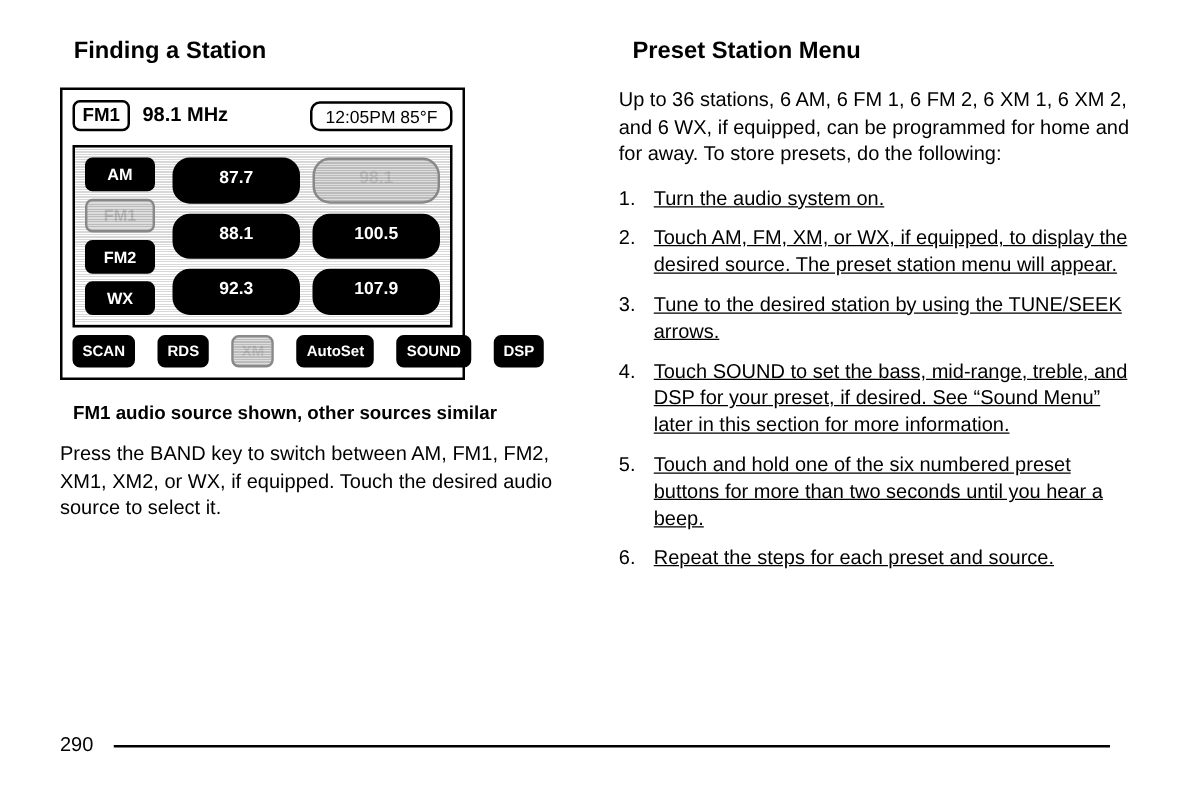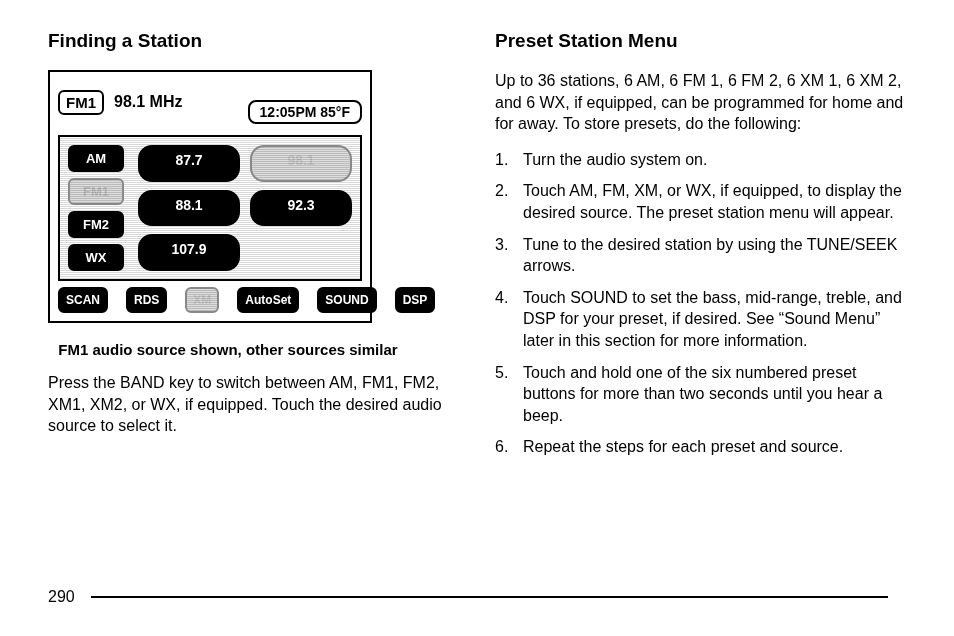"Finding a Station" .heading { margin-left: none -> 11px }
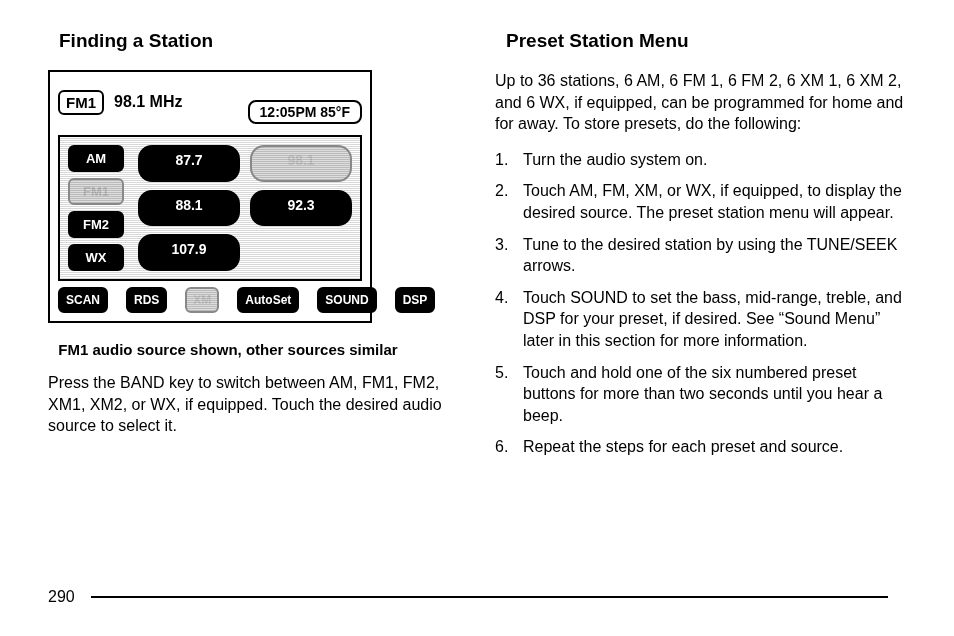"12:05PM 85°F" .clock { font-weight: bold -> normal; margin-top: 20px -> none }
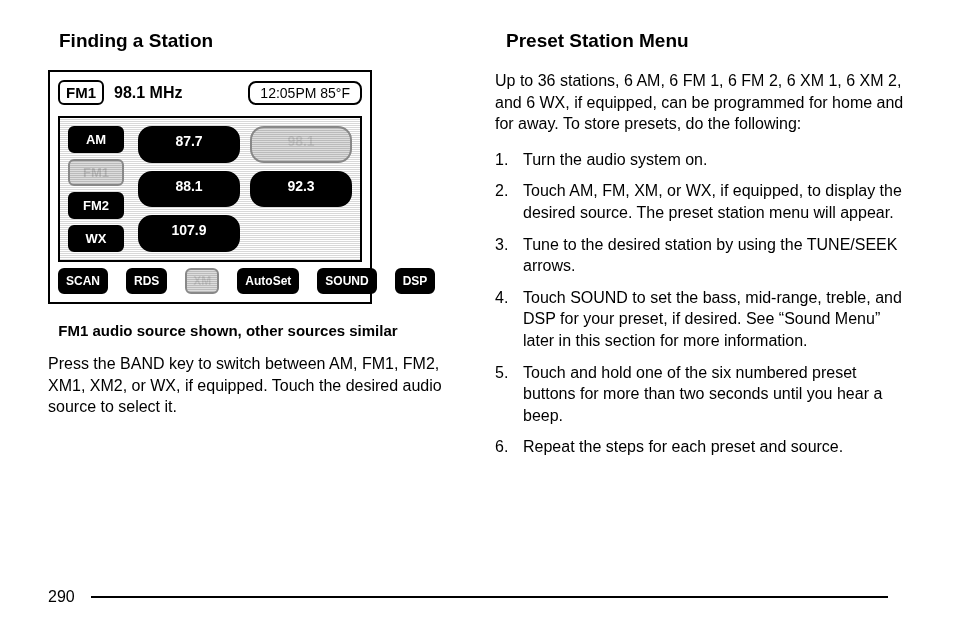"Turn the audio system on." .ol li { text-decoration: none -> underline }
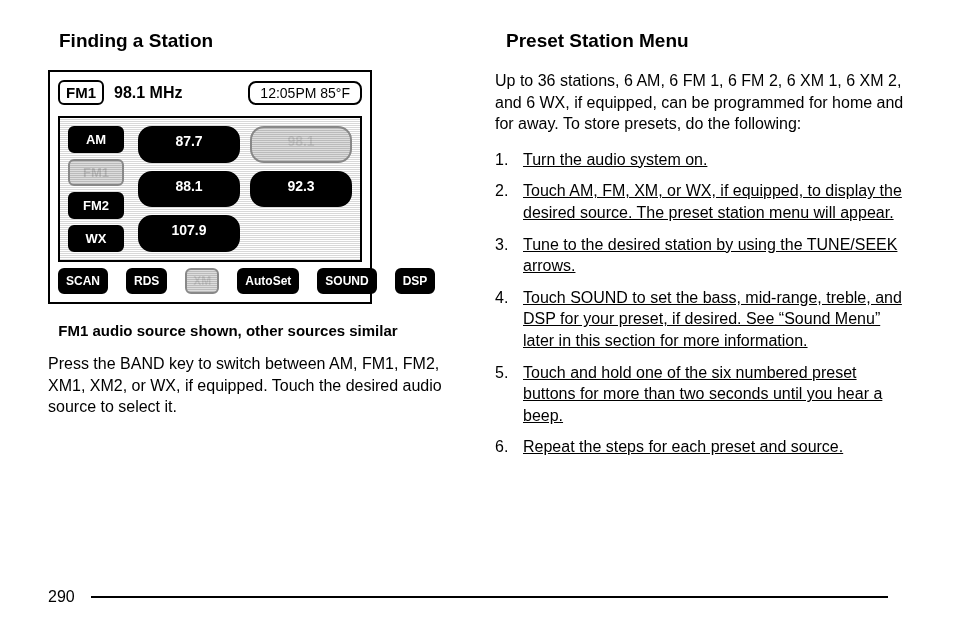"100.5" div.preset { html: none -> <div>100.5</div> }
